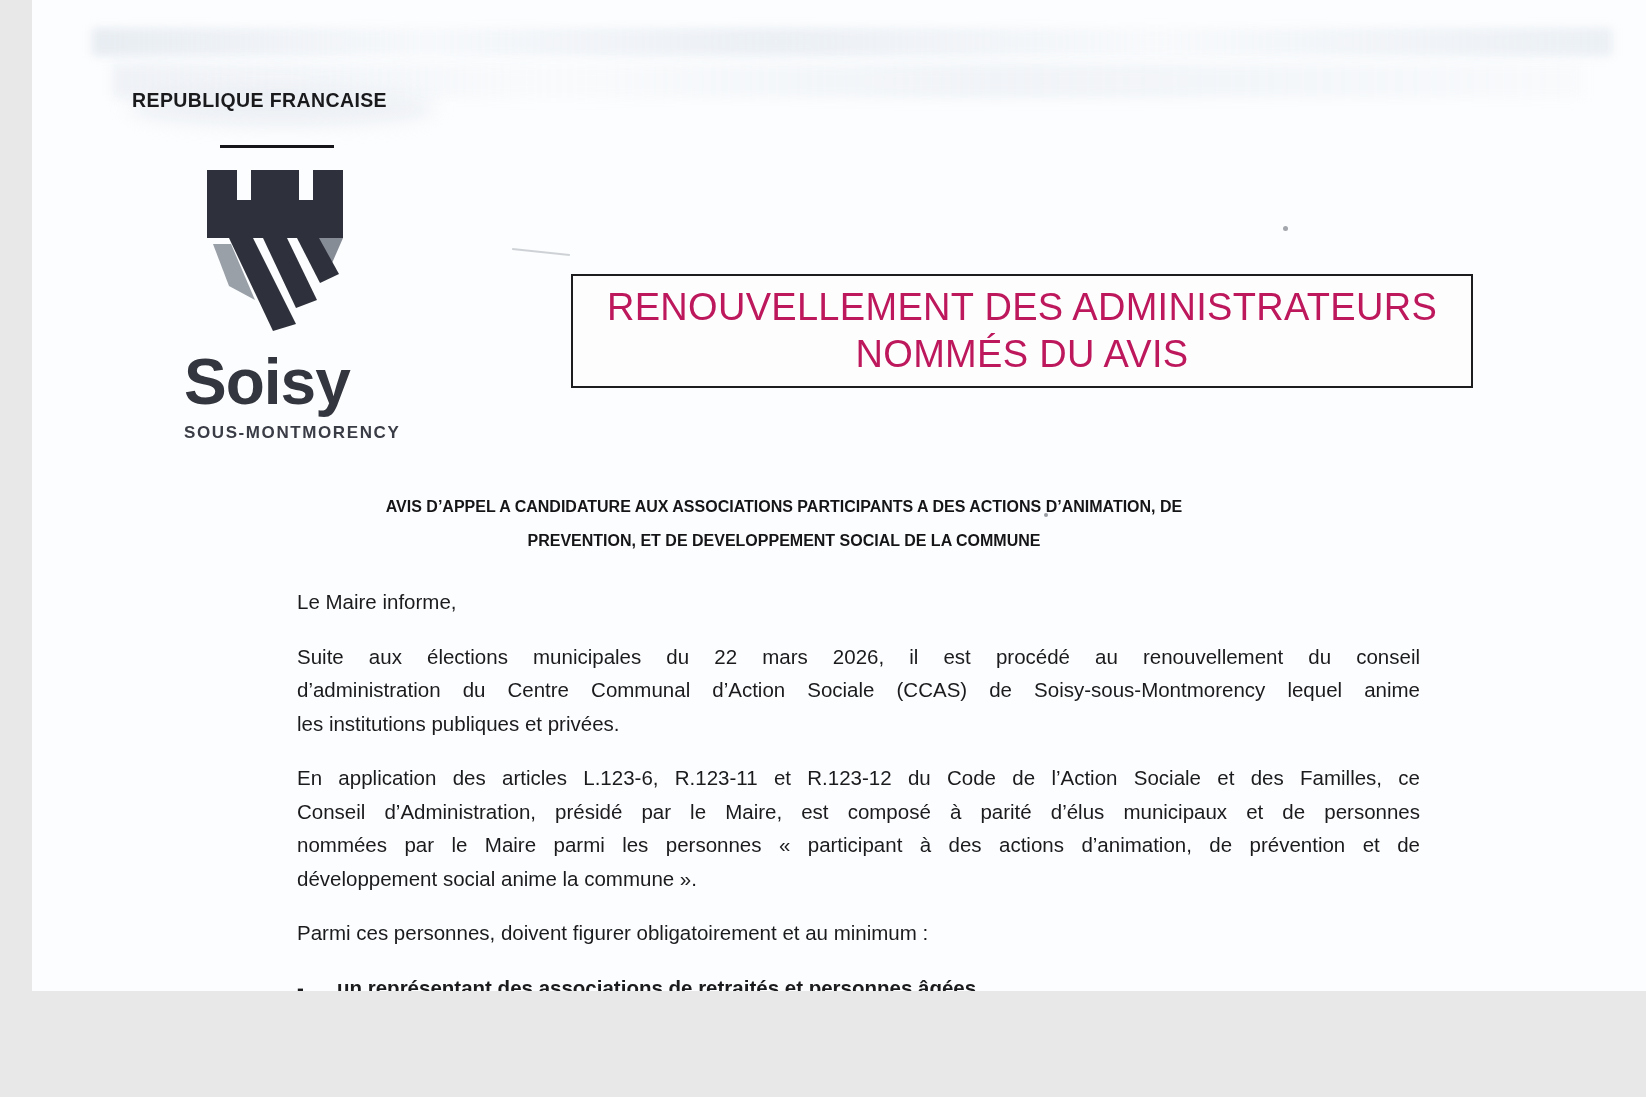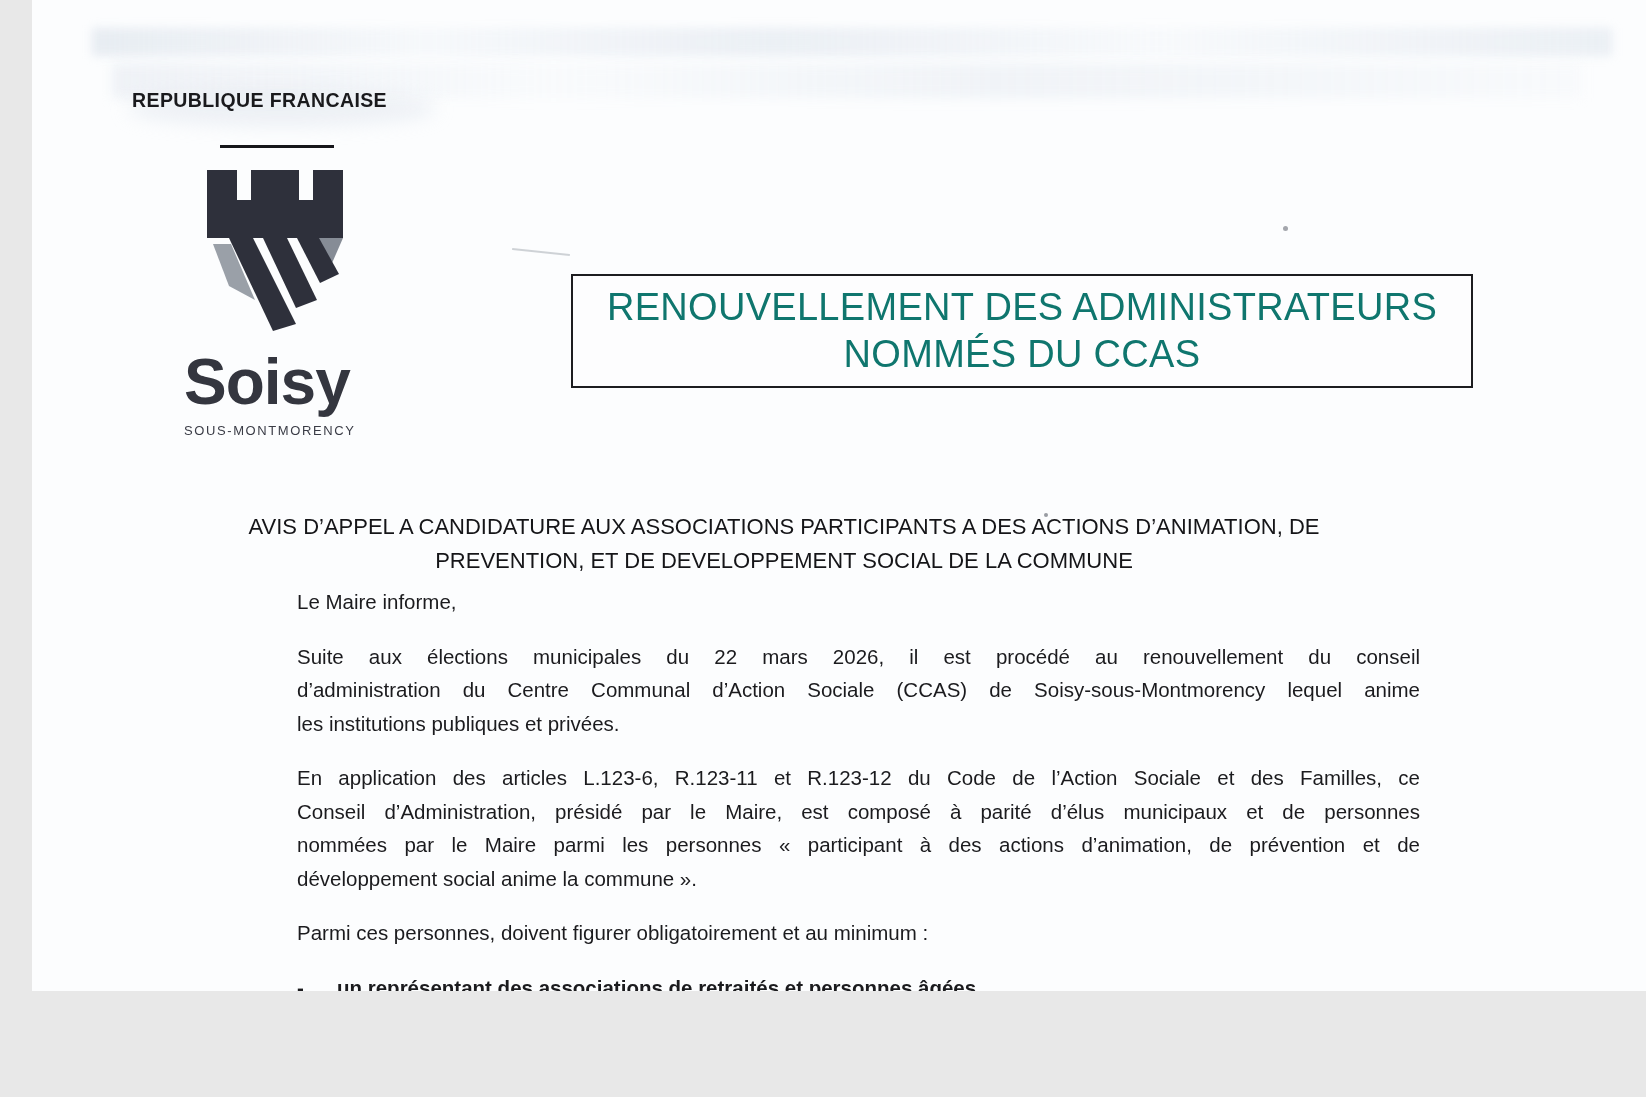"RENOUVELLEMENT DES ADMINISTRATEURS" .title-box { color: #0f766e -> #be185d }
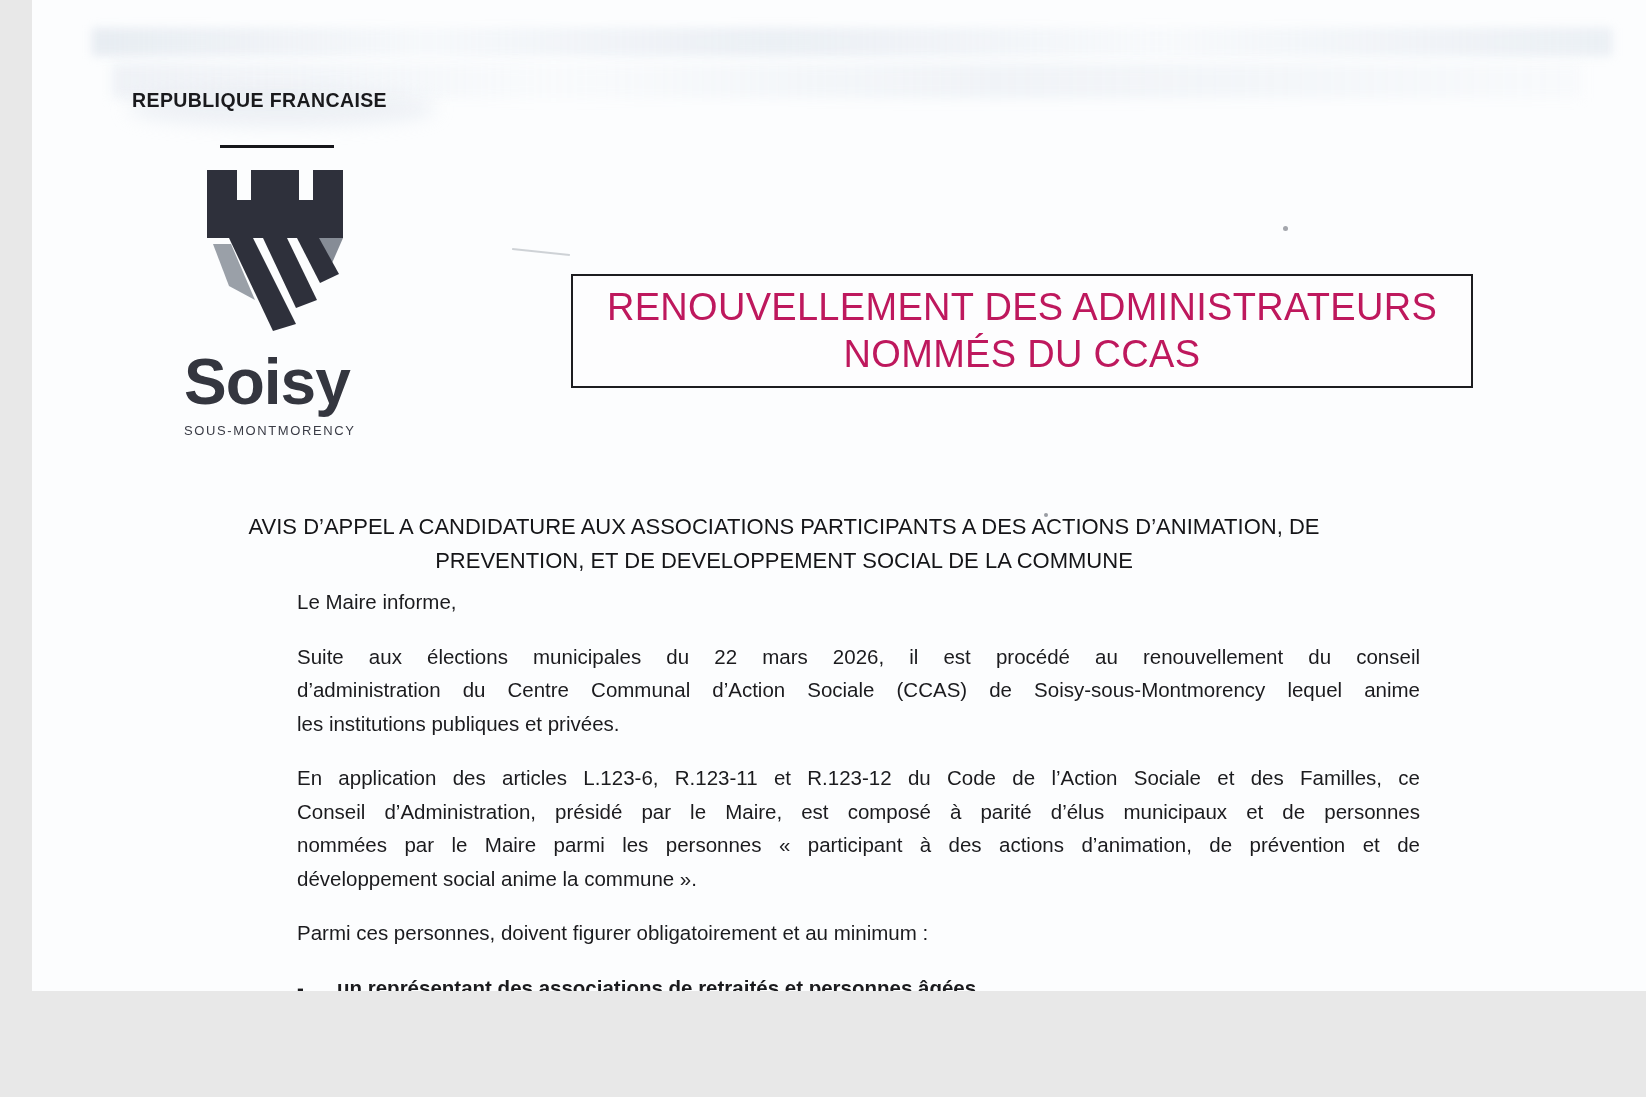"NOMMÉS DU CCAS" div { text: CCAS -> AVIS }
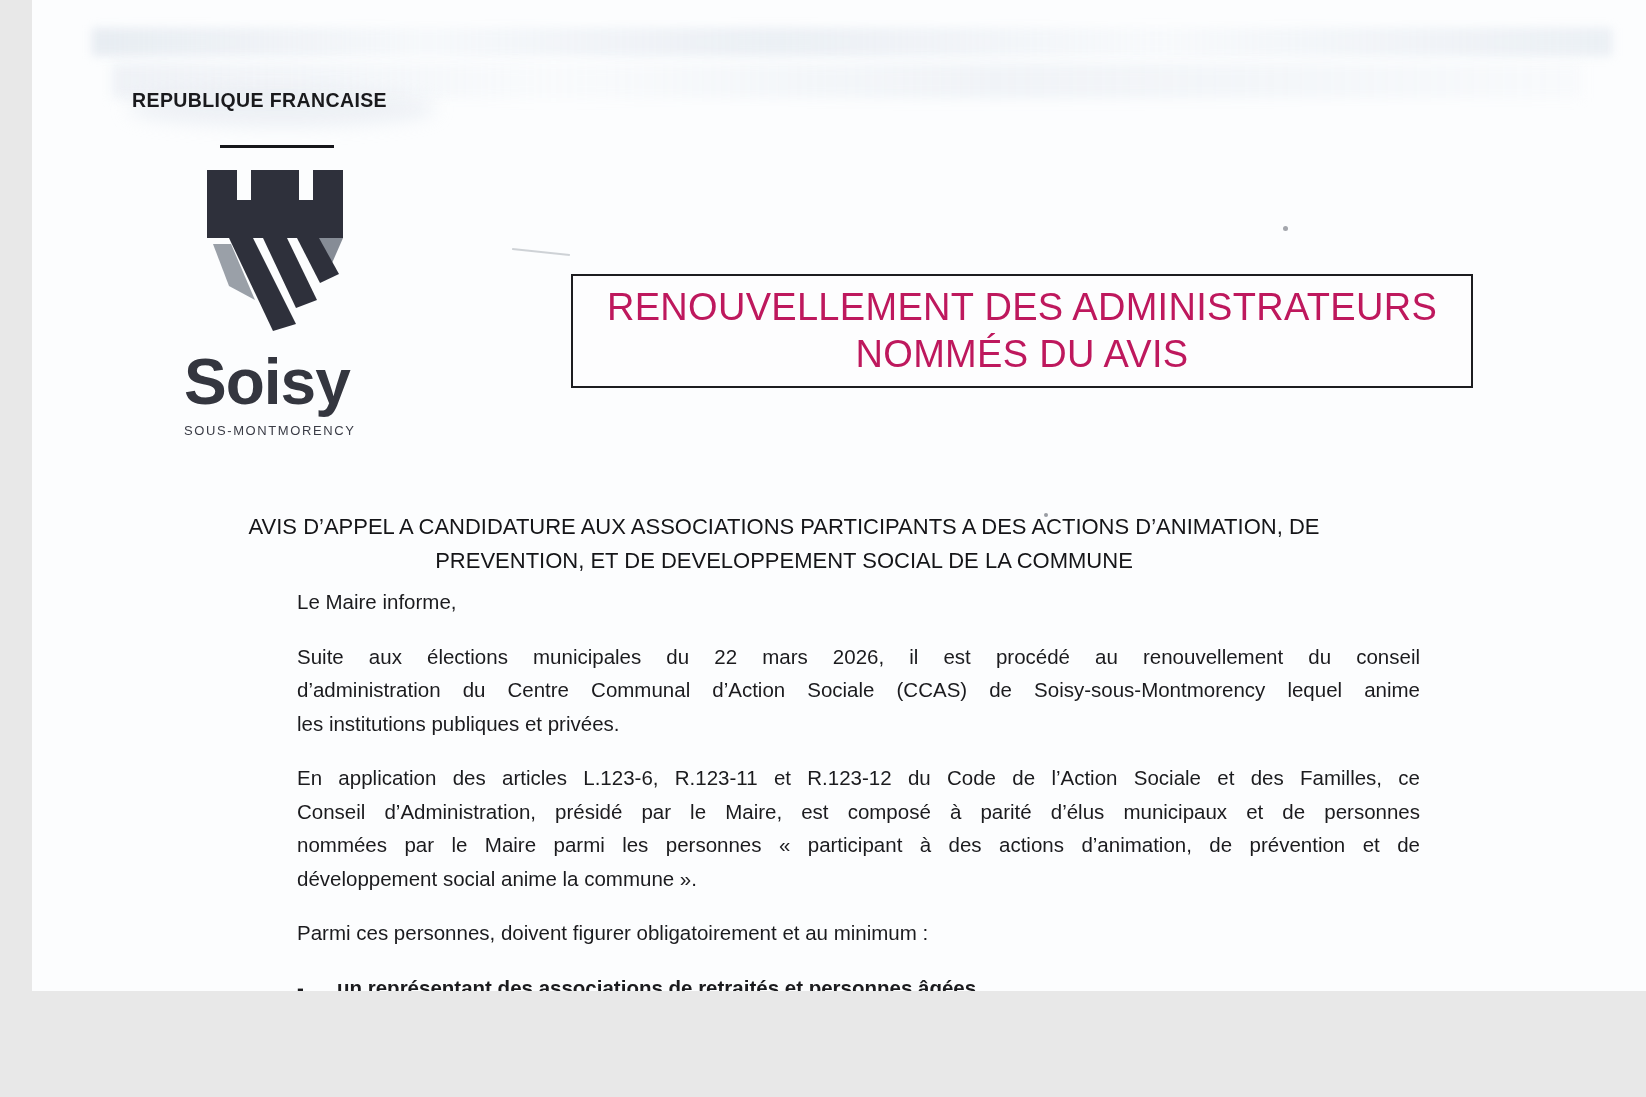"SOUS-MONTMORENCY" .logo-subtitle { font-size: 13px -> 17px; font-weight: normal -> bold }
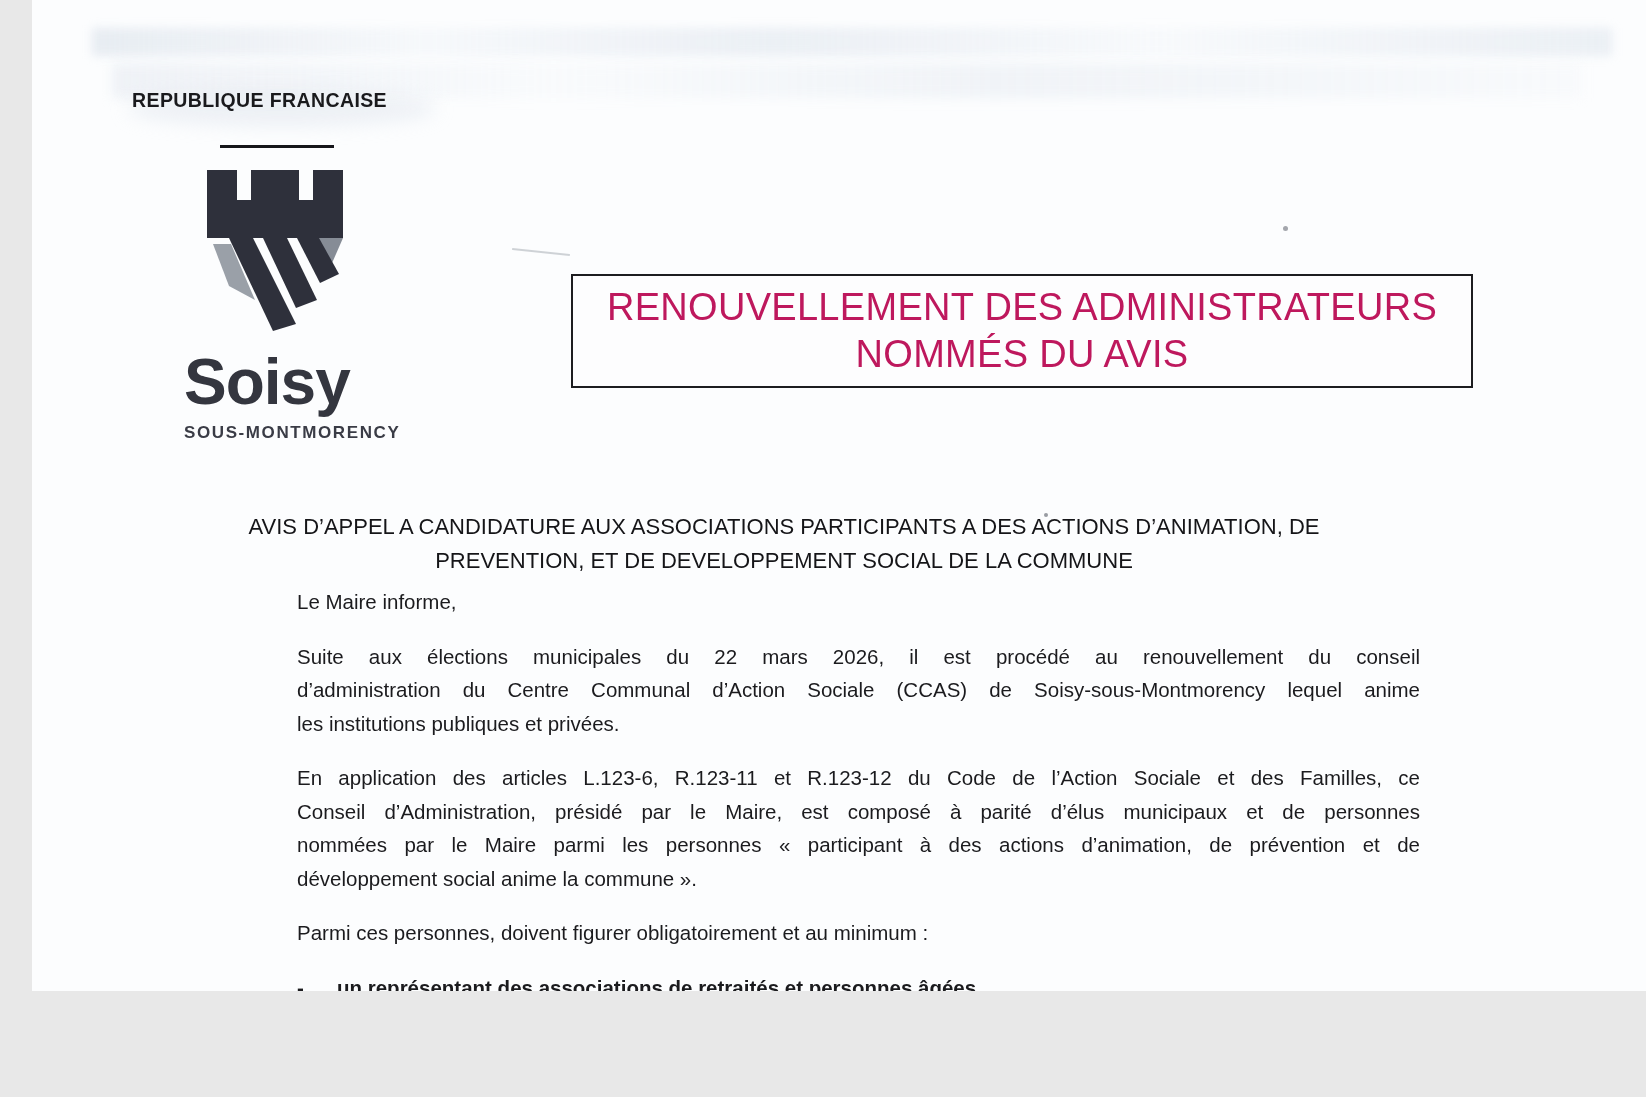"AVIS D’APPEL A CANDIDATURE AUX" .notice-heading { font-size: 22px -> 16px; font-weight: normal -> bold; top: 510px -> 490px }
